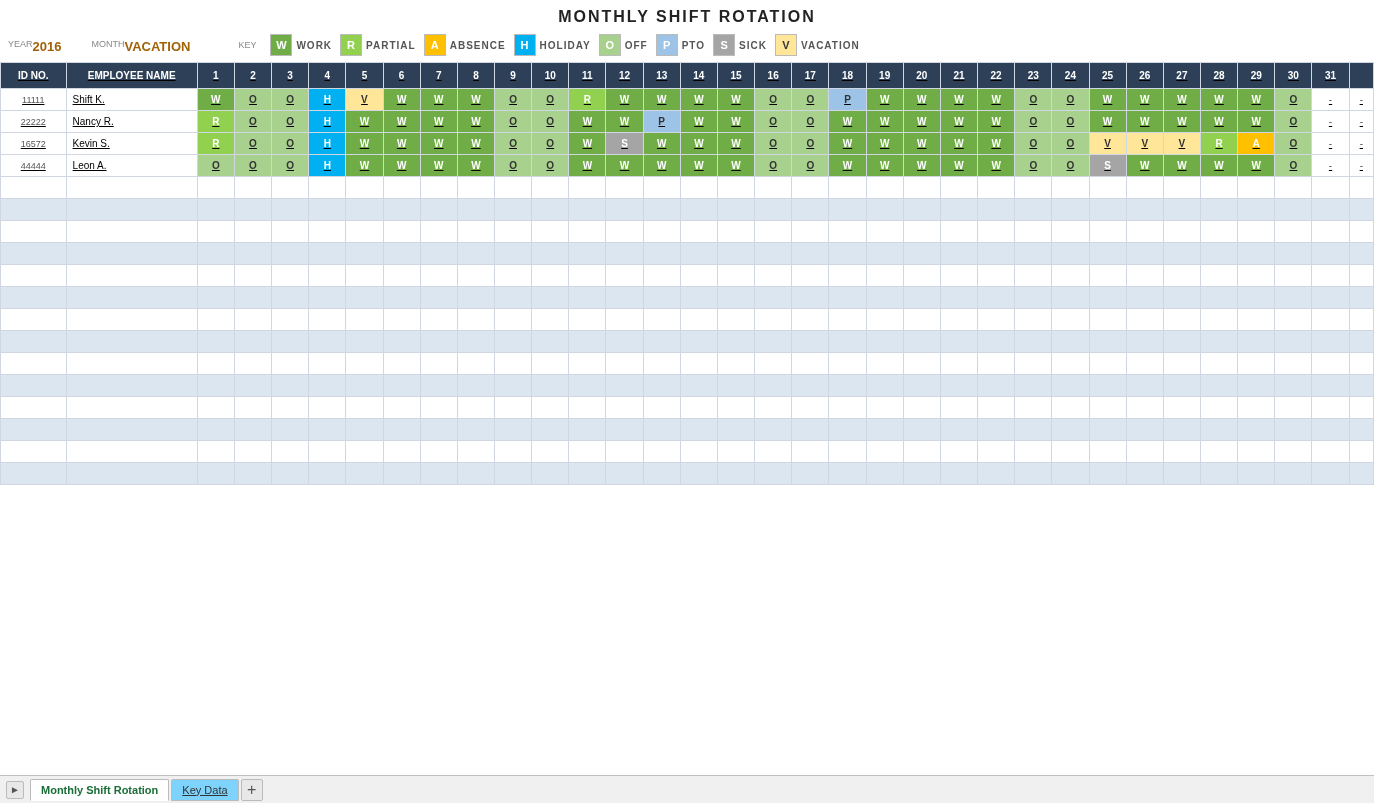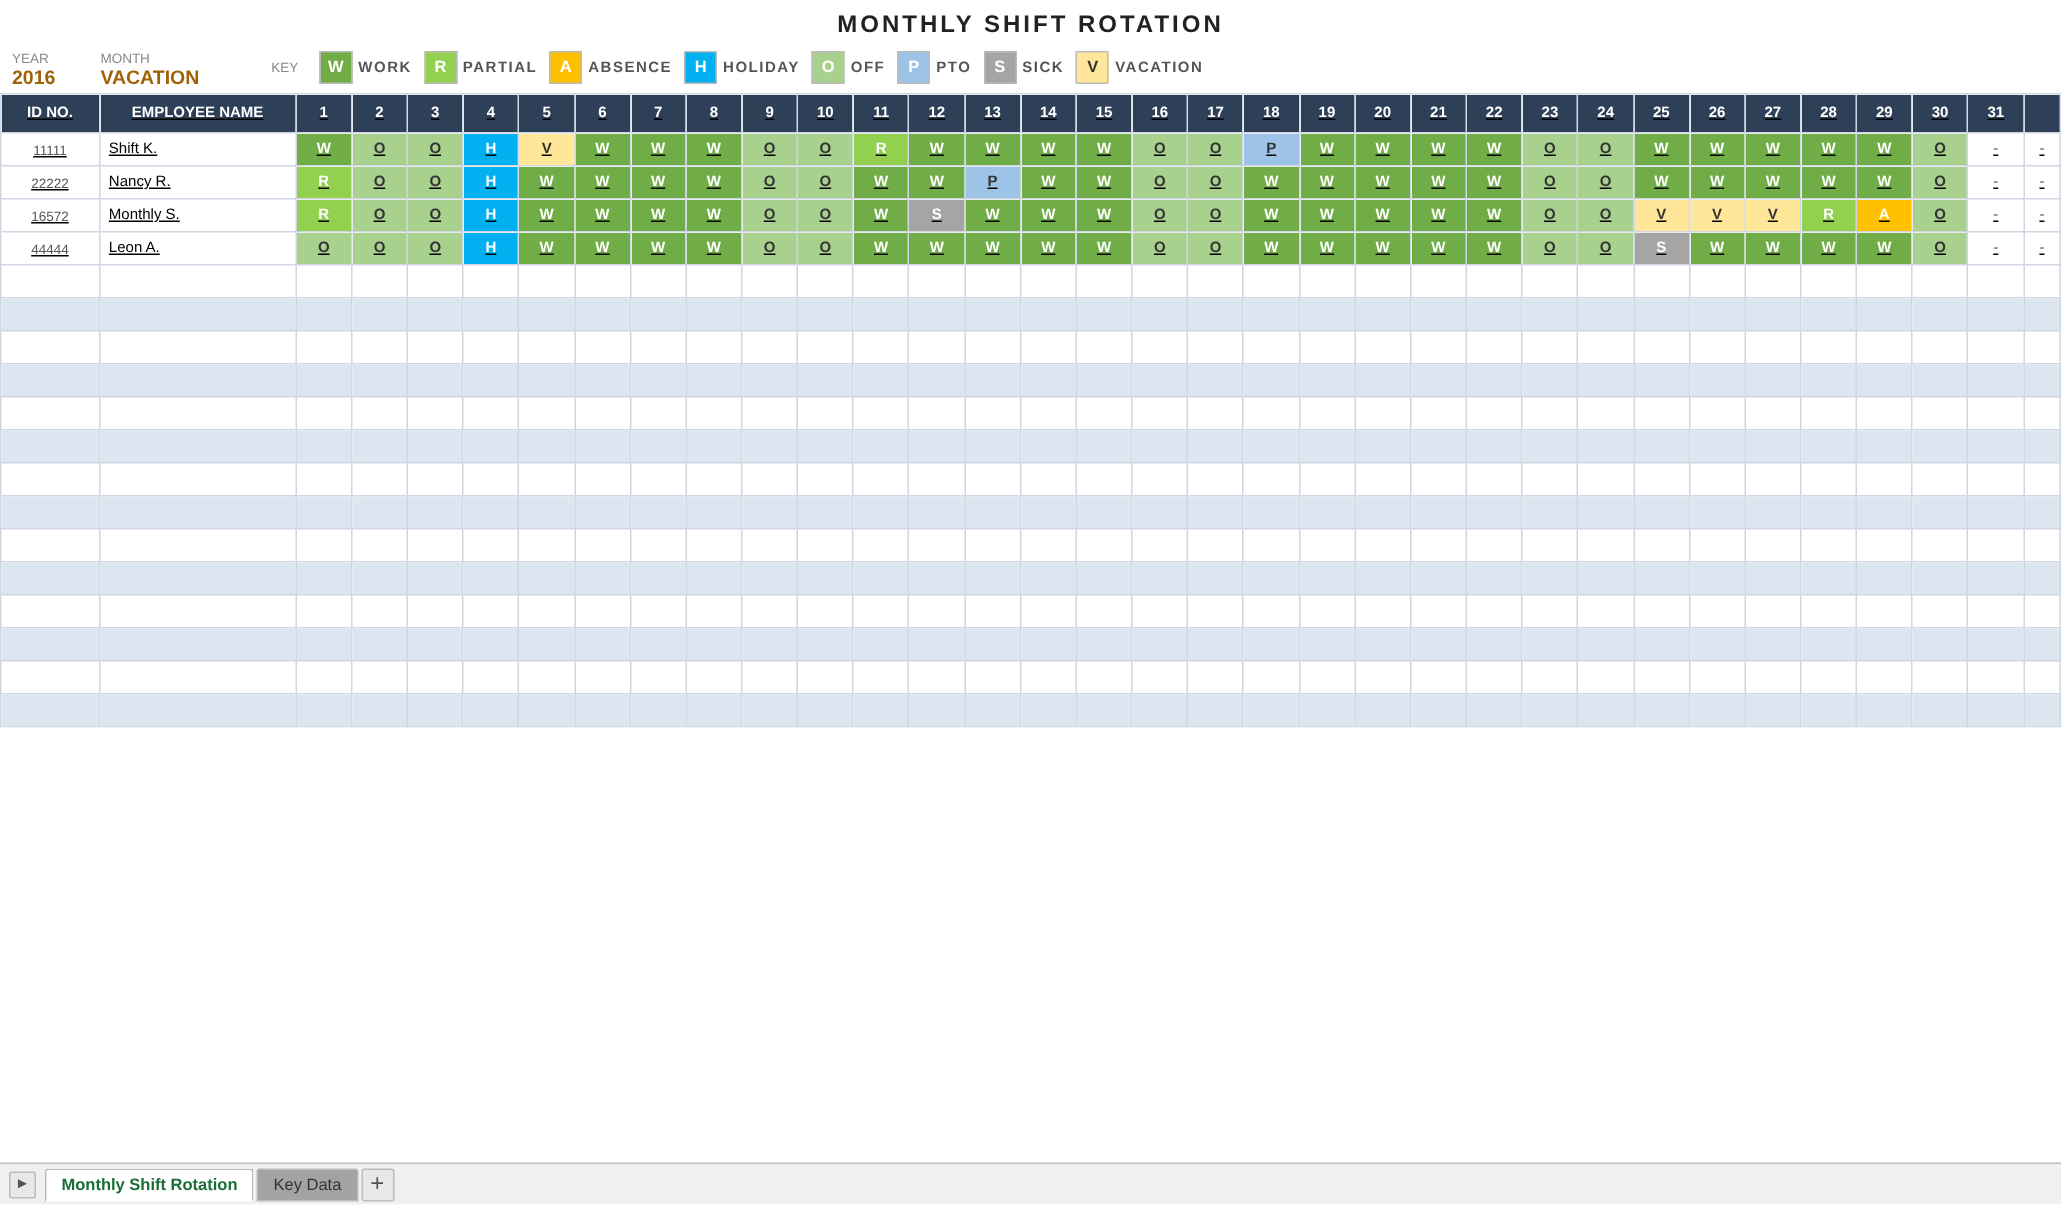"YEAR" .meta-group { flex-direction: column -> row }
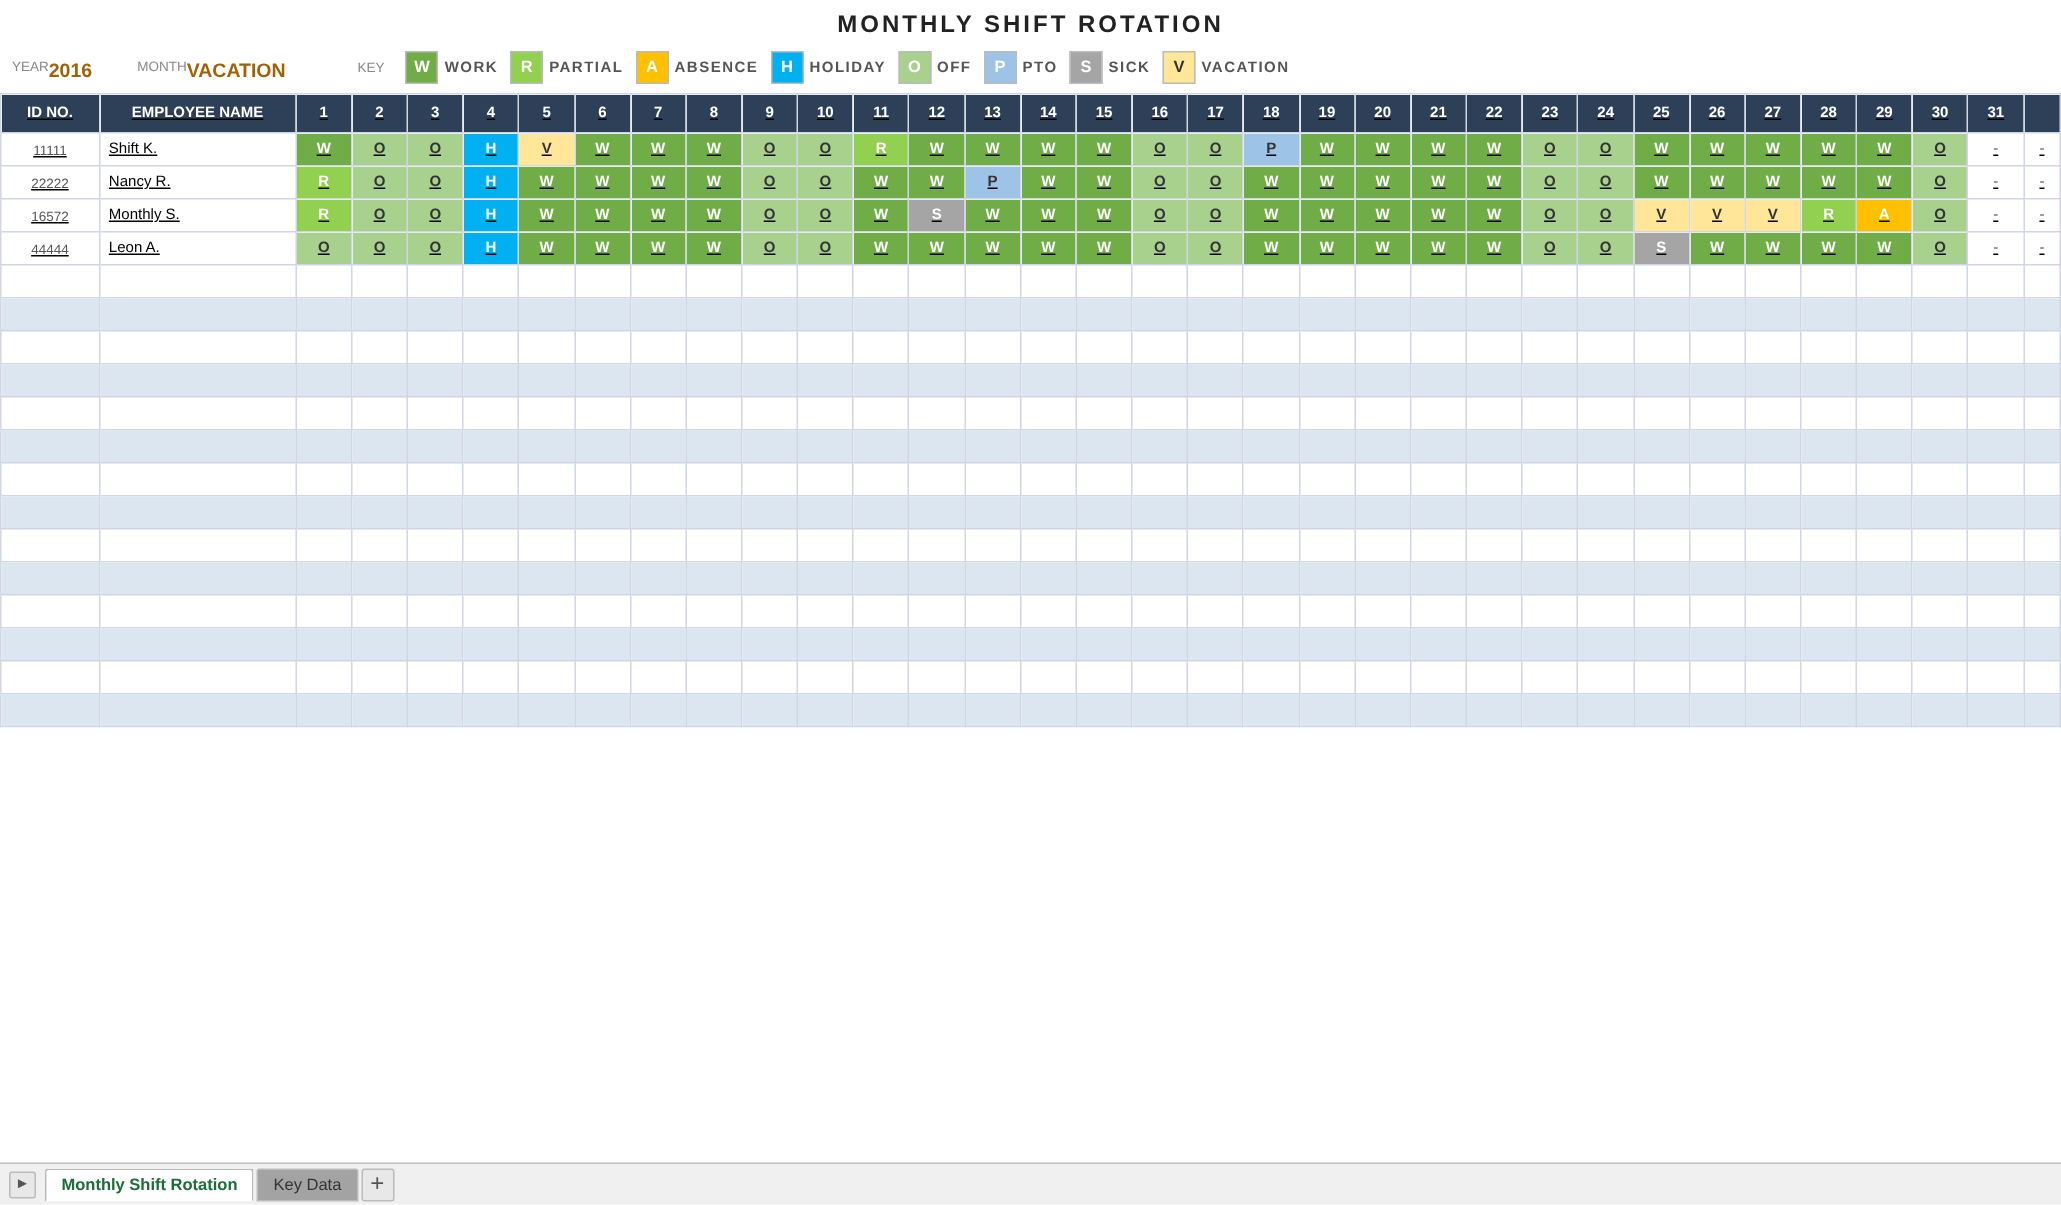"Monthly S." td.cell-name { text: Monthly -> Kevin }
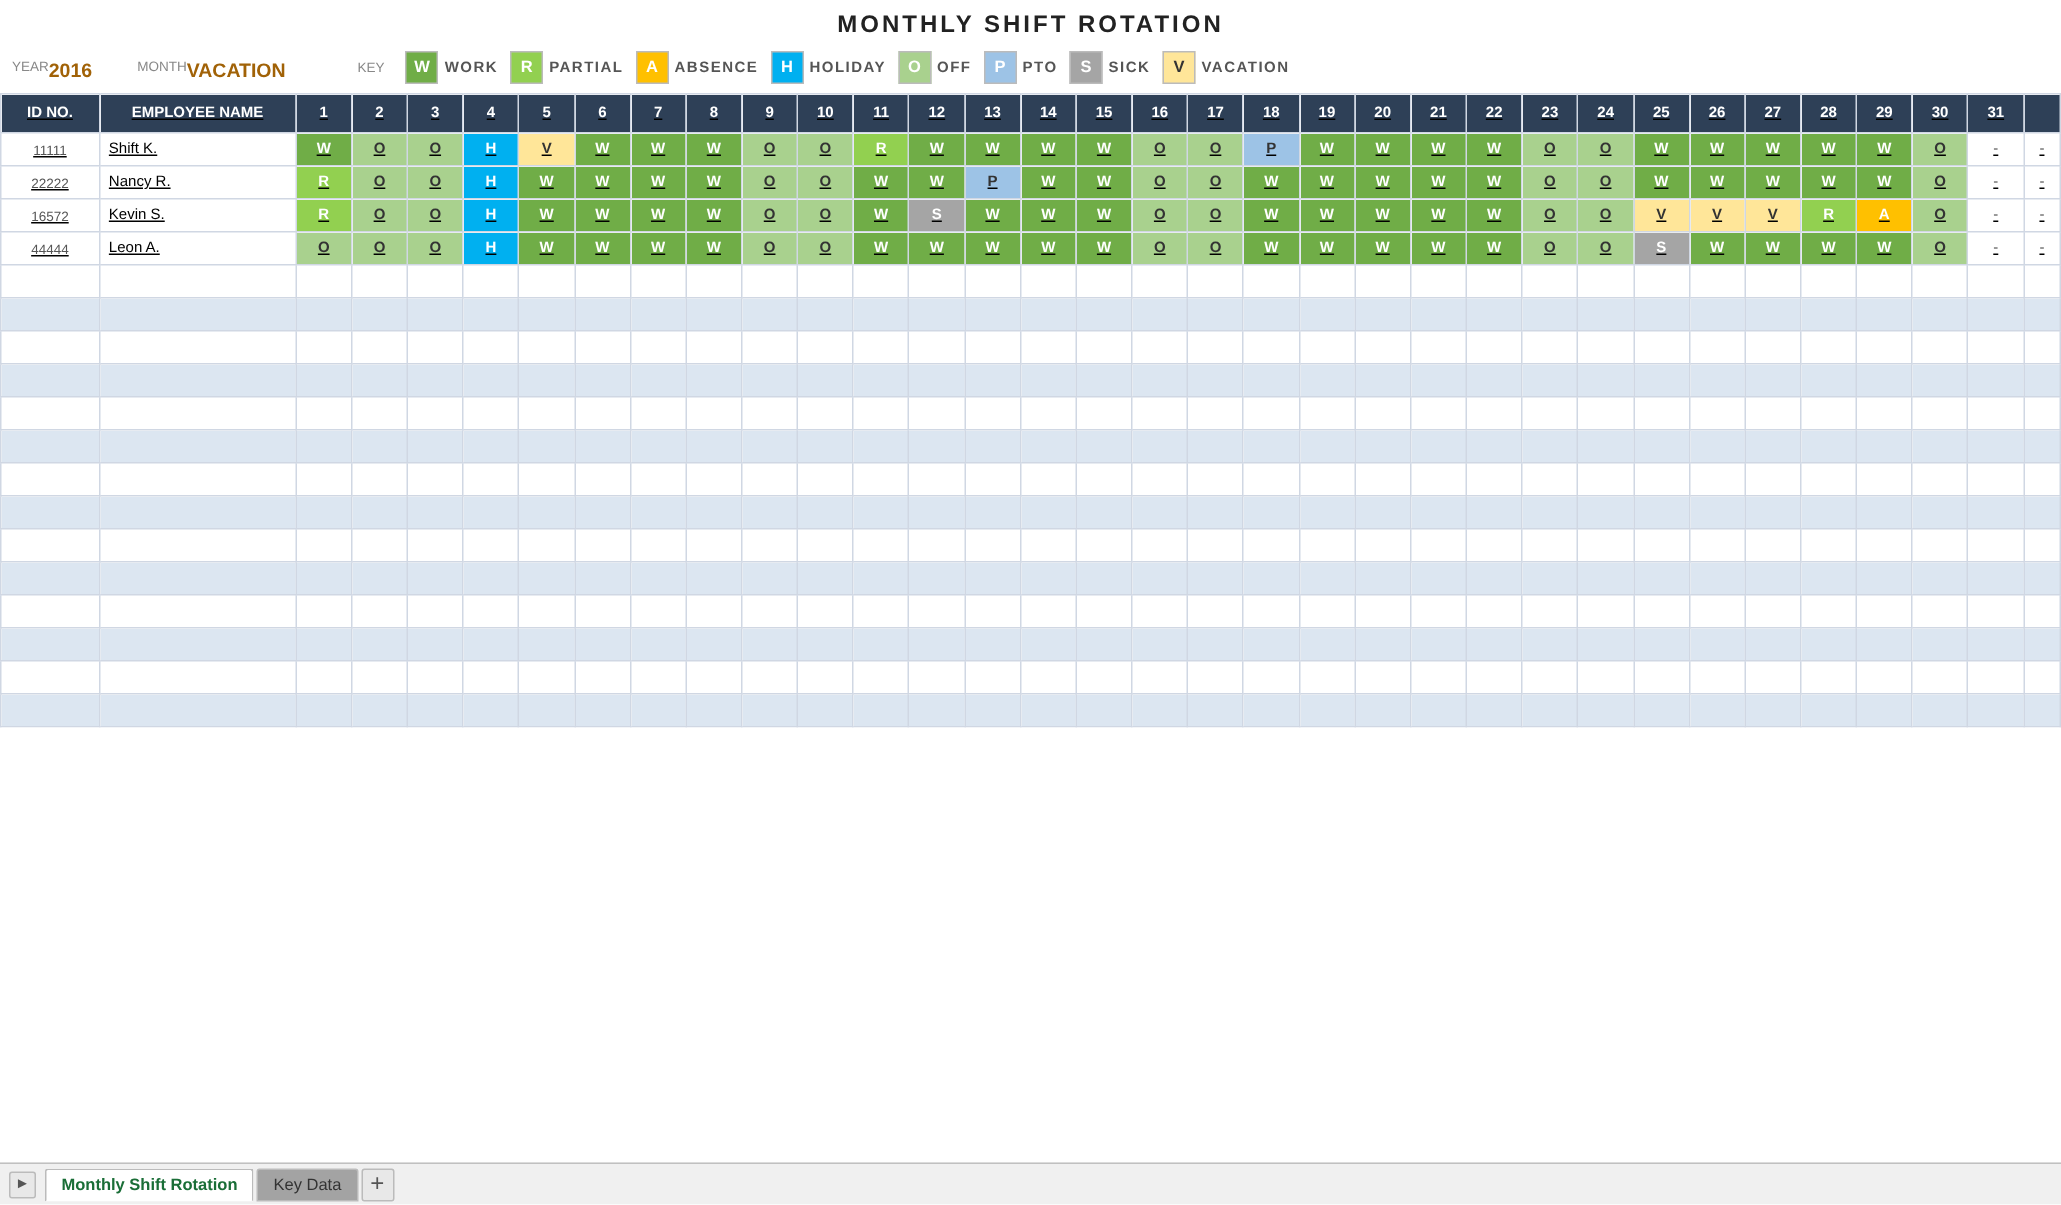"Key Data" .tab.inactive { background: #a3a3a3 -> #7dd3fc; text-decoration: none -> underline }
